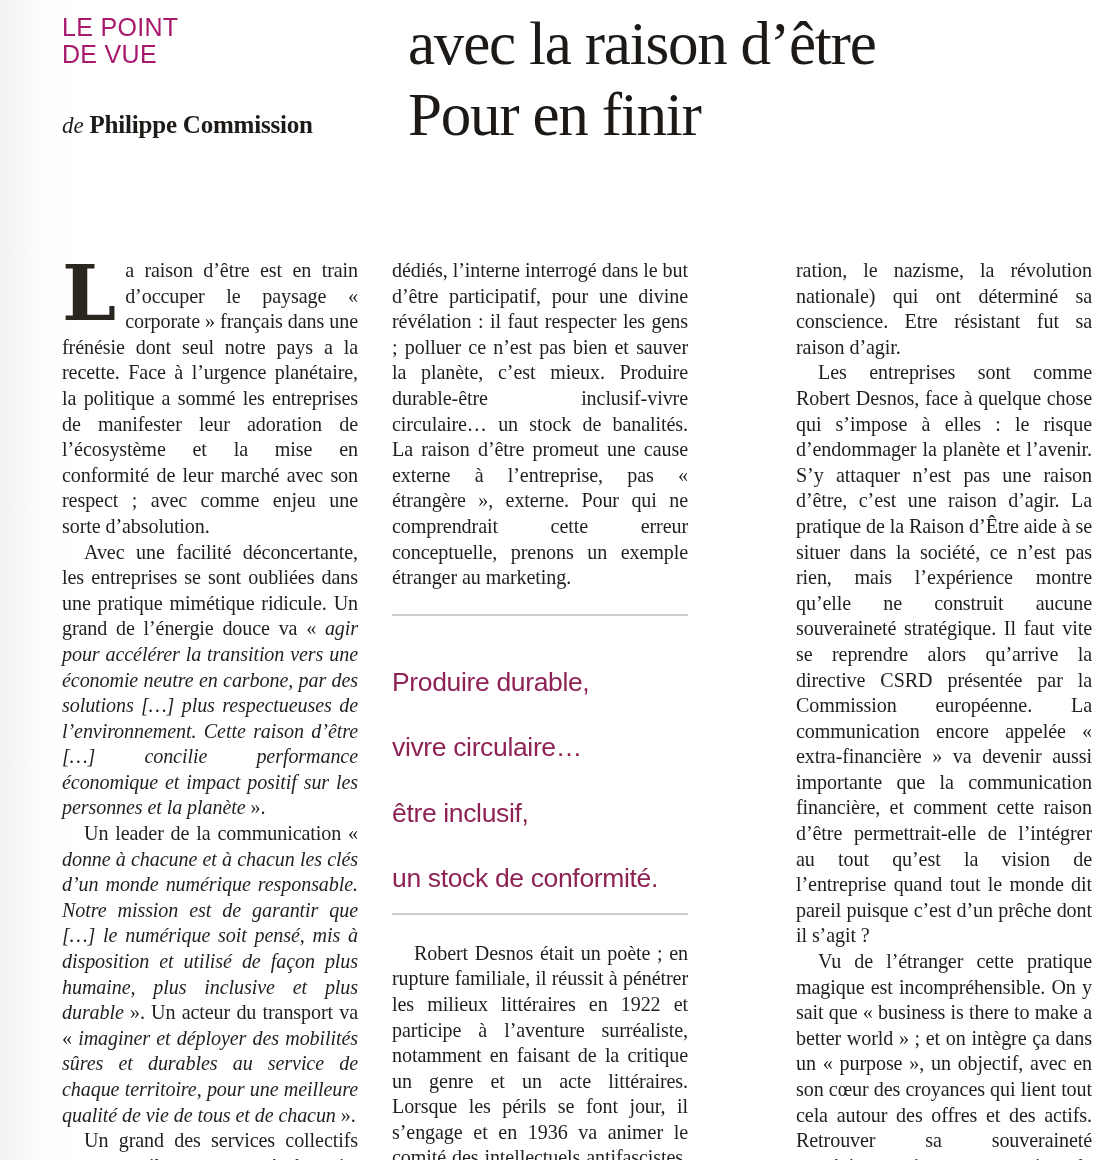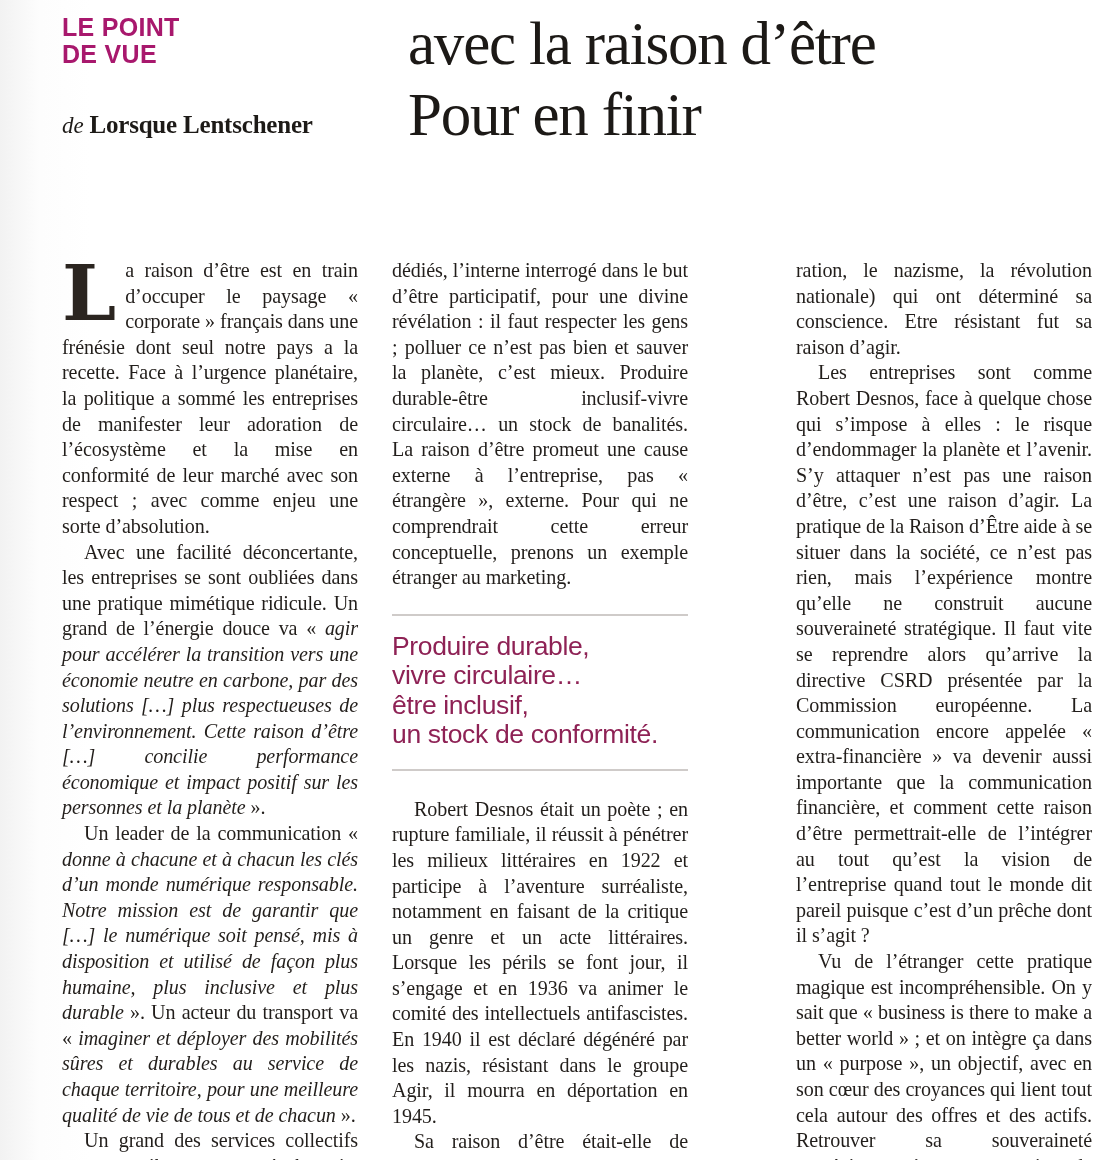"LE" .kicker .k-light { font-weight: 700 -> 400 }
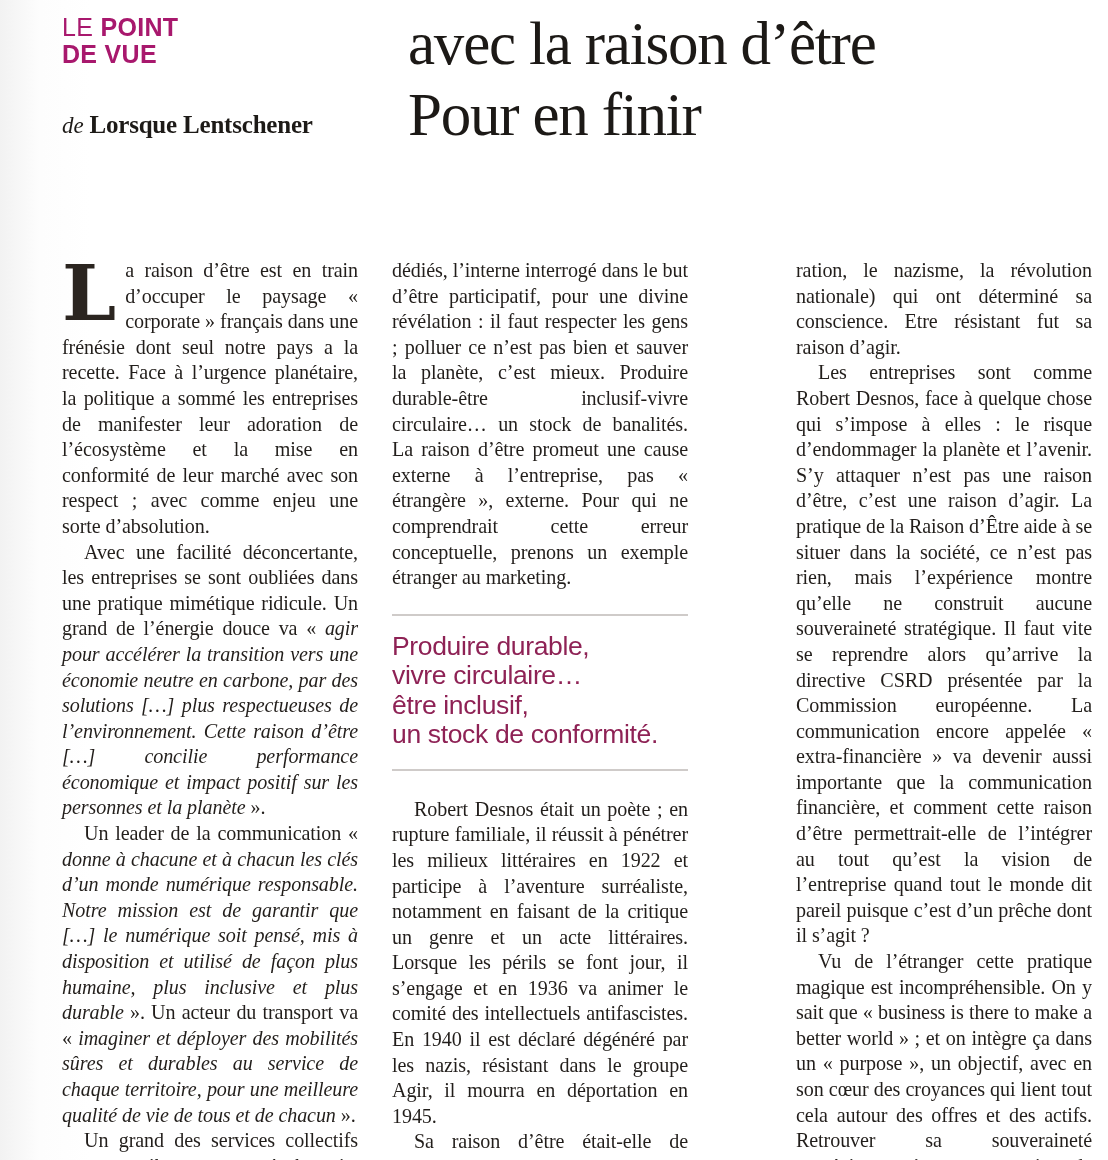"POINT" .kicker .k-bold { font-weight: 700 -> 400 }
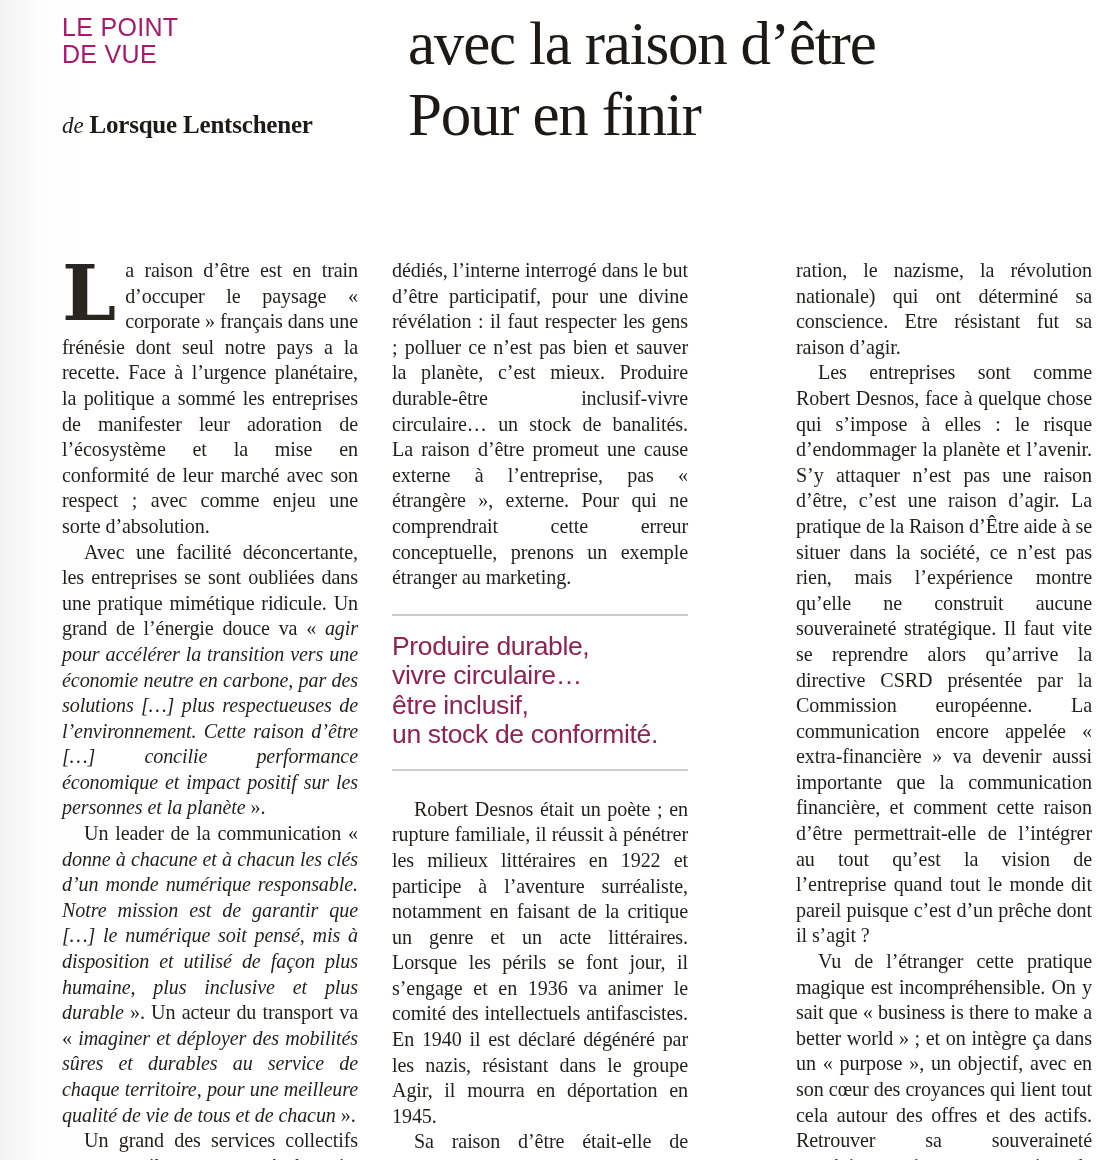"Lorsque Lentschener" span.who { text: Lorsque Lentschener -> Philippe Commission }
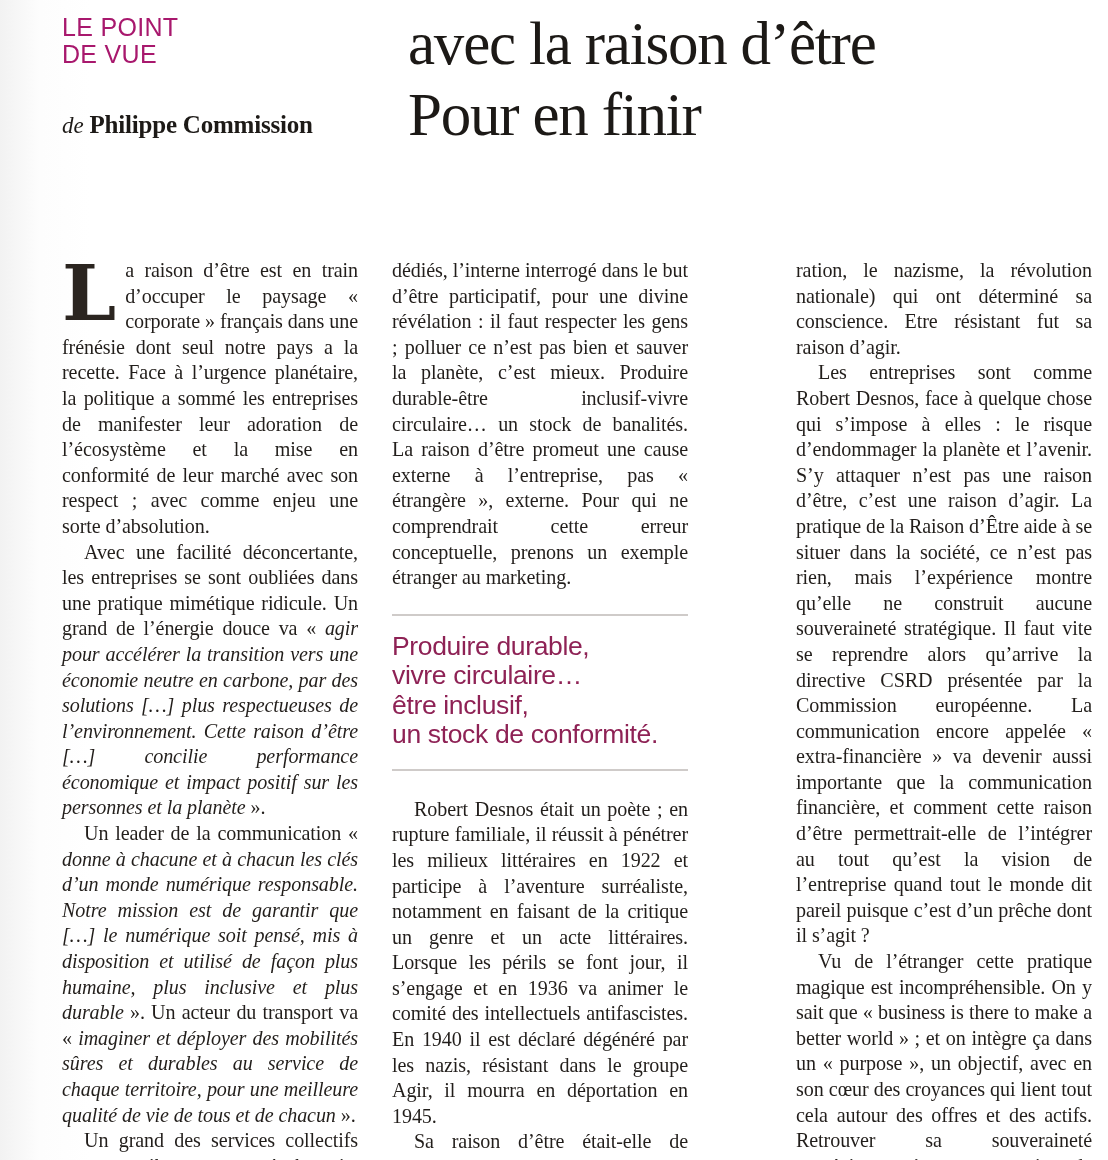"Produire durable," .pullquote .pq-line { margin-top: none -> 36px }
